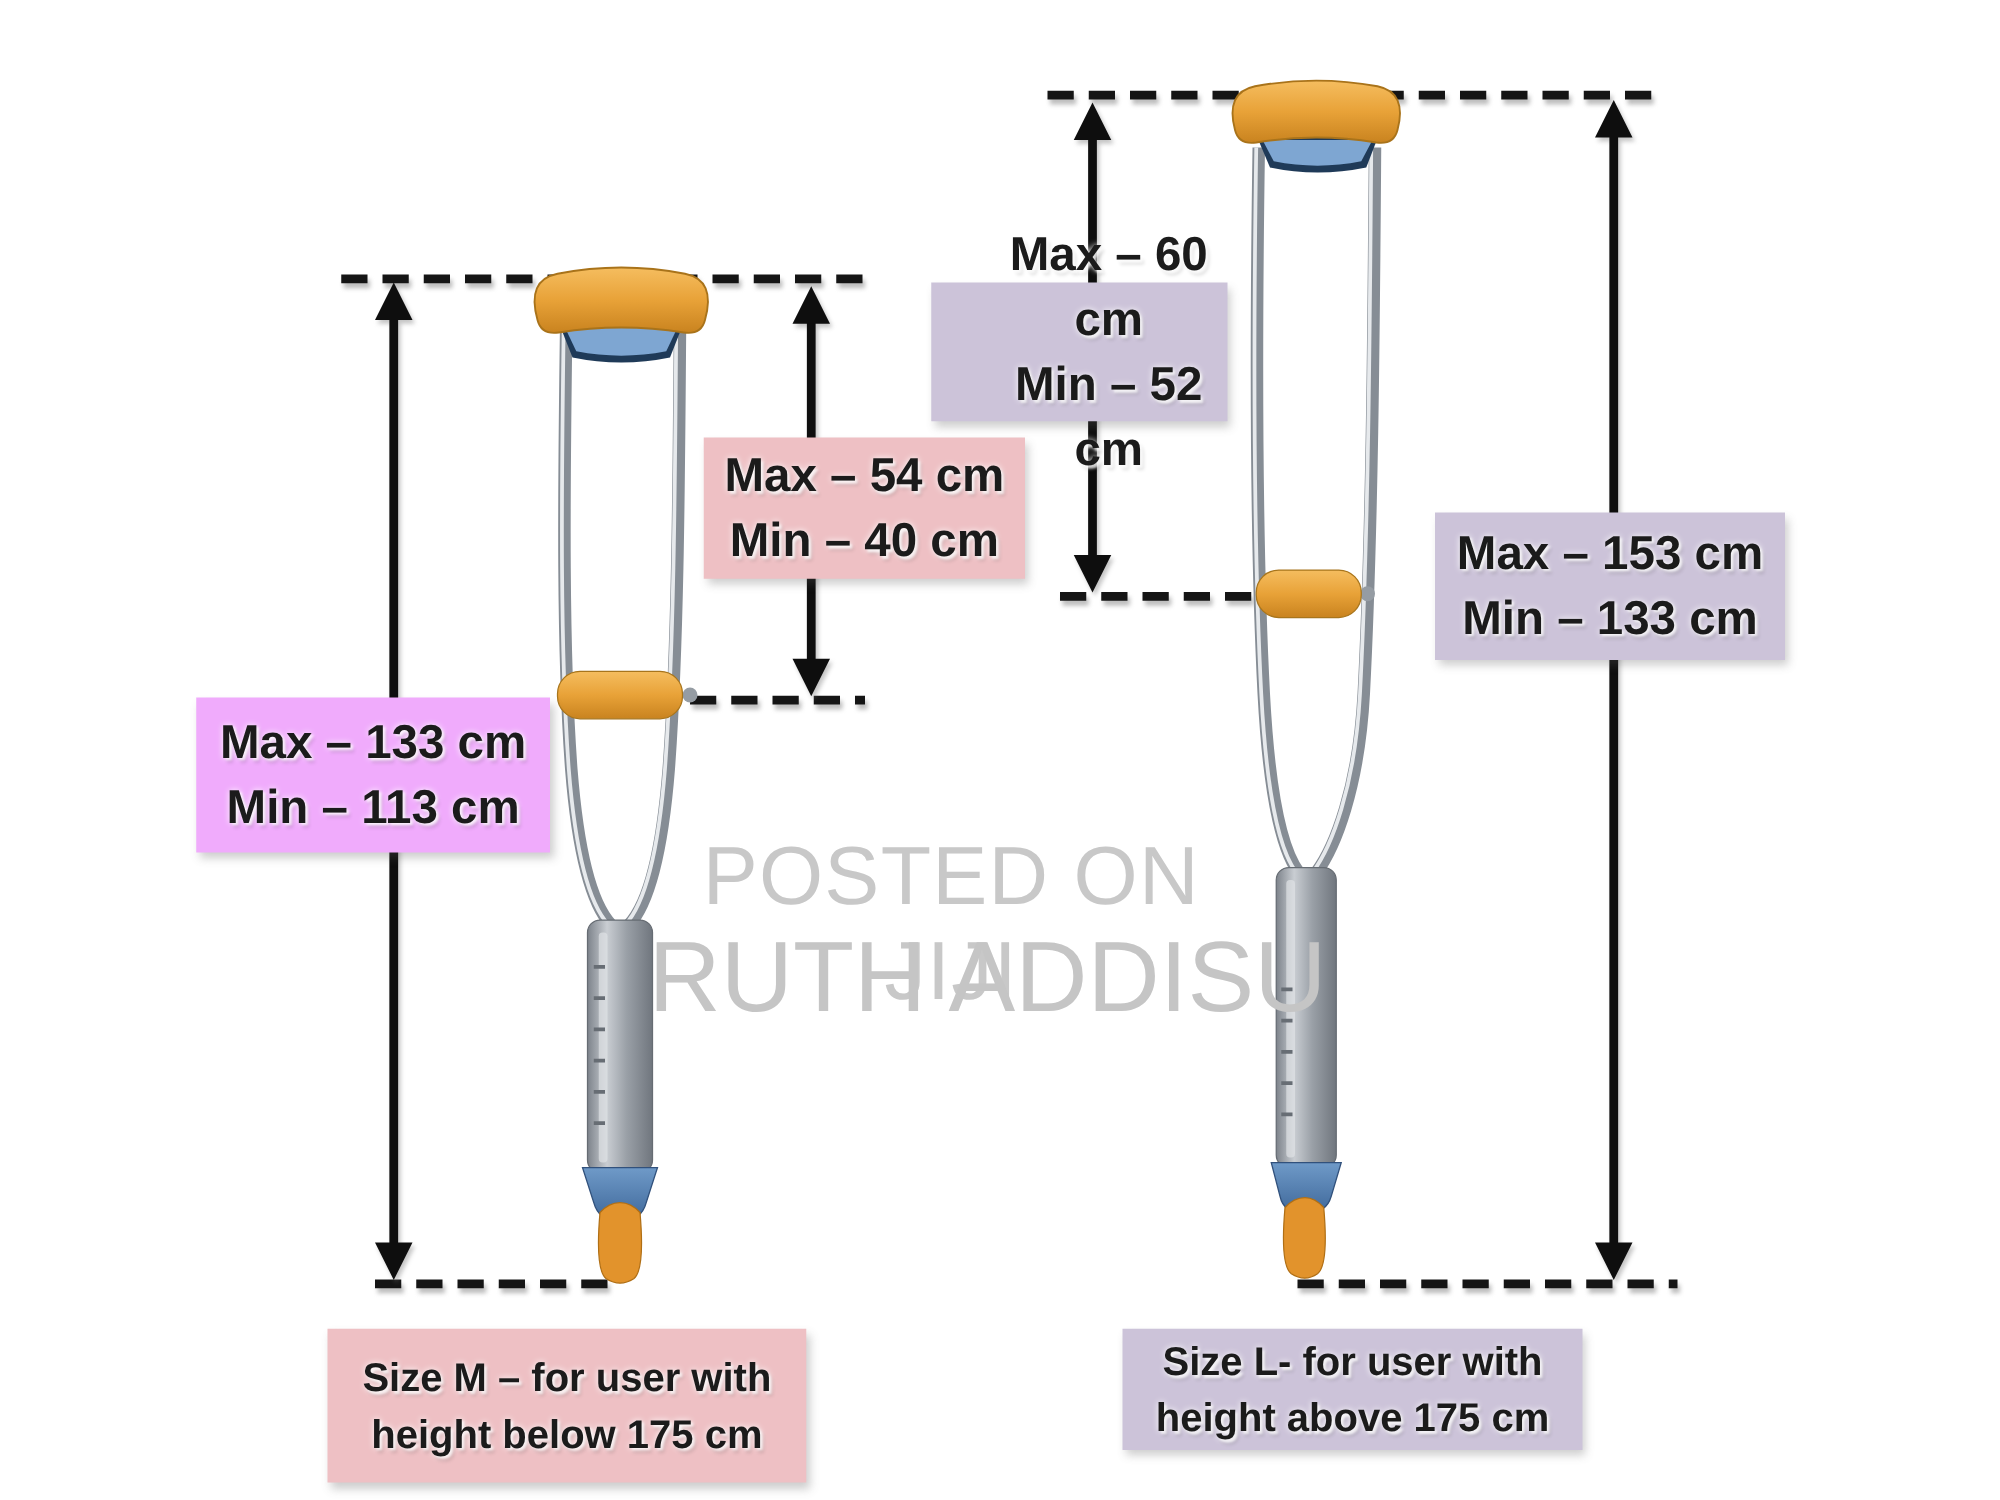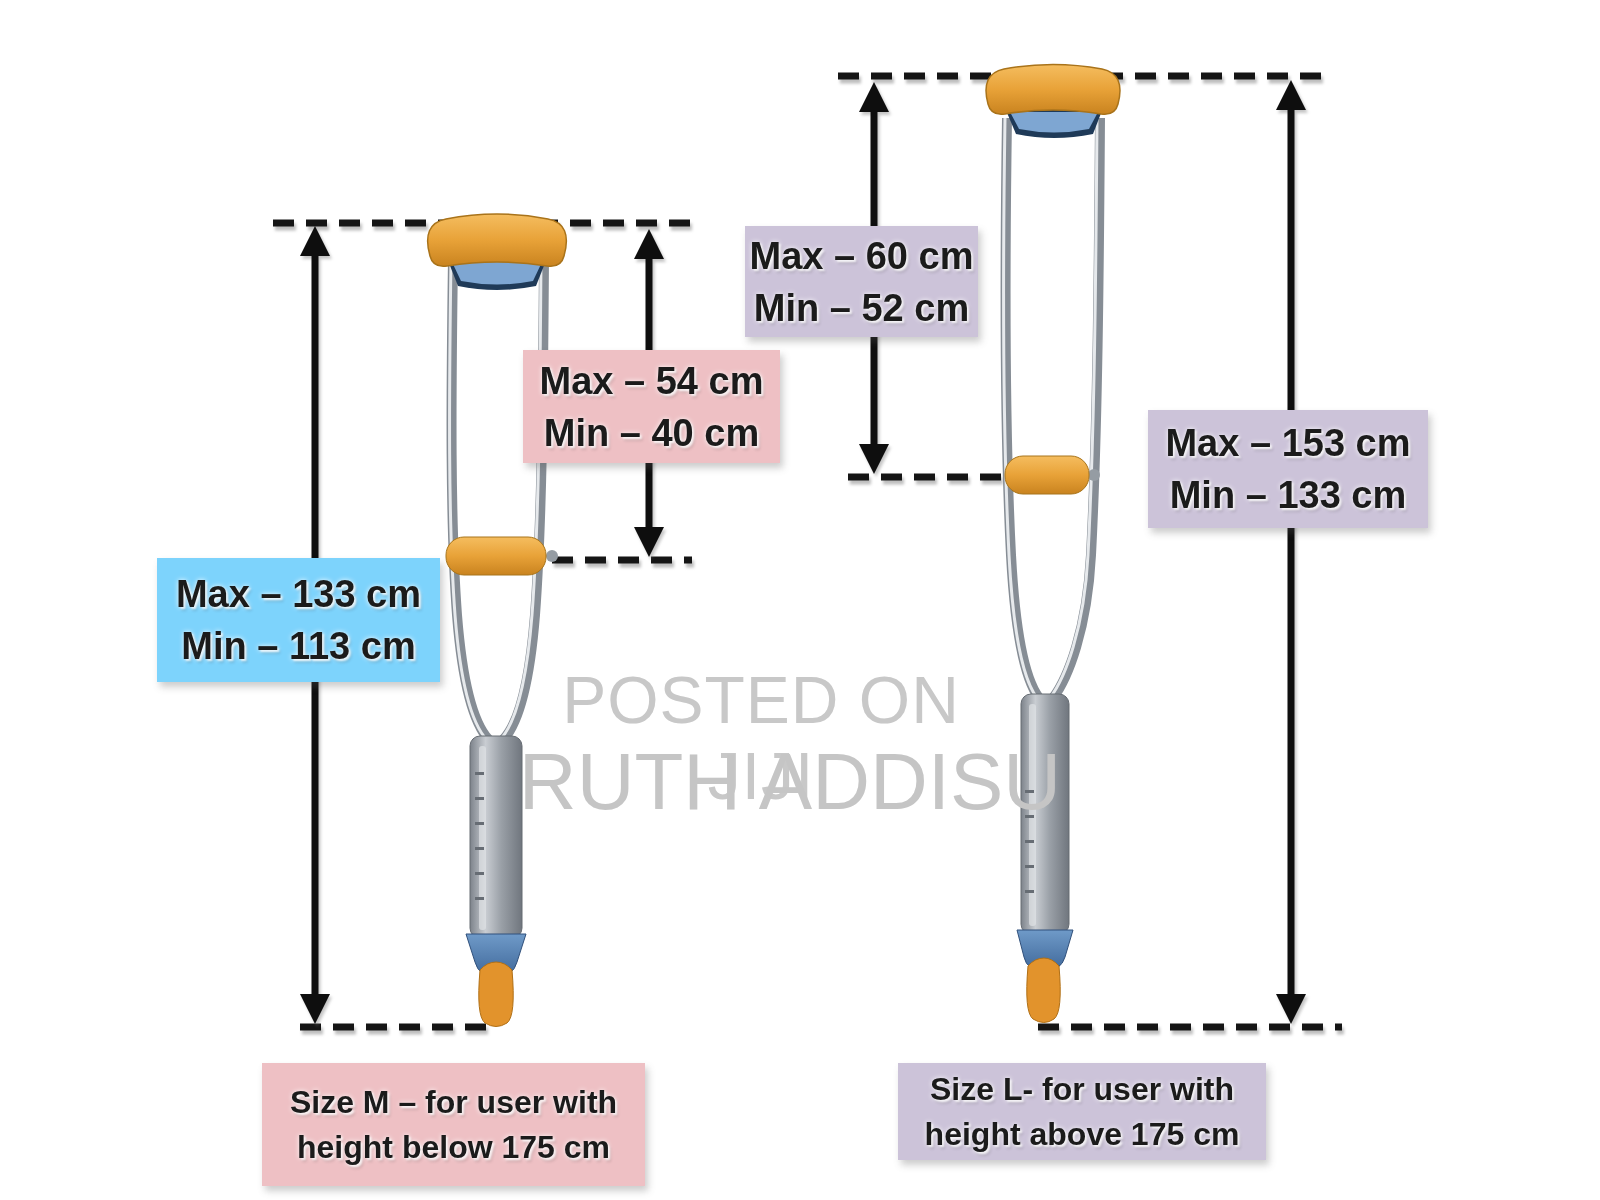"Max – 60 cm" .b-l-upper { padding-left: none -> 47px; width: 233px -> 190px }
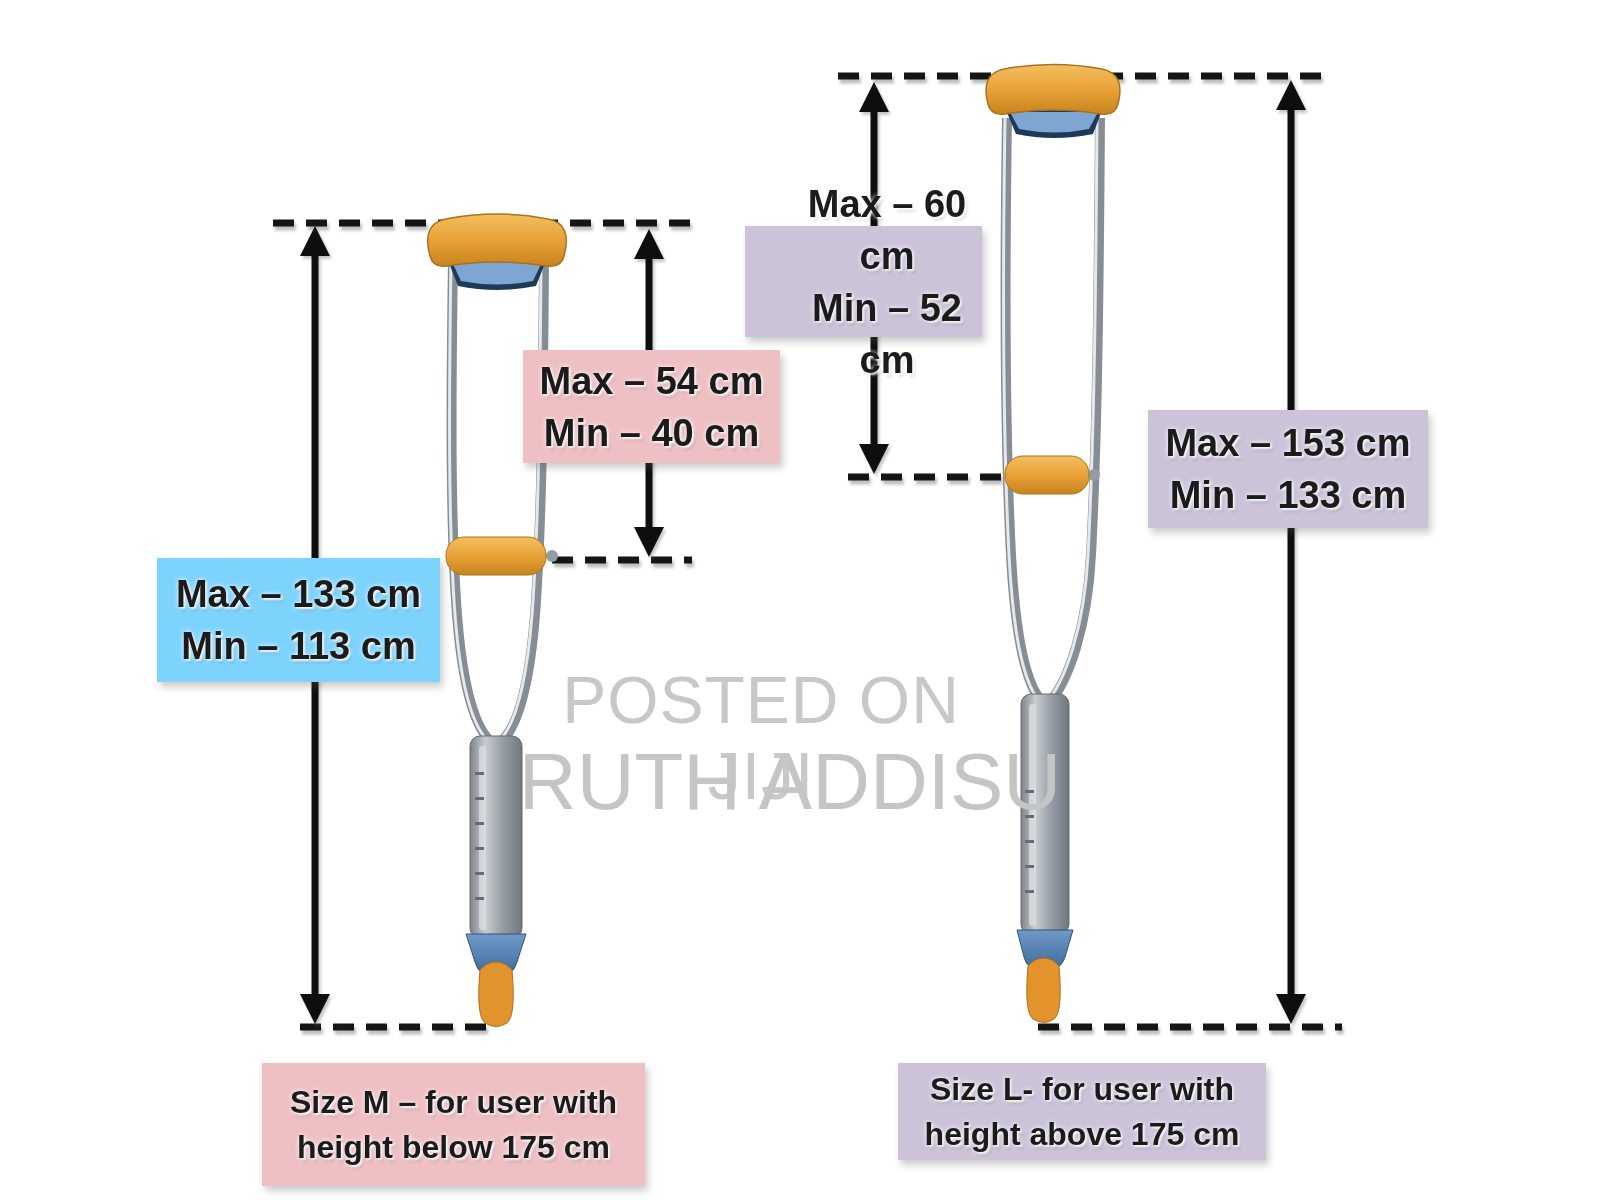"Max – 54 cm" div.box { margin-left: none -> 40px }
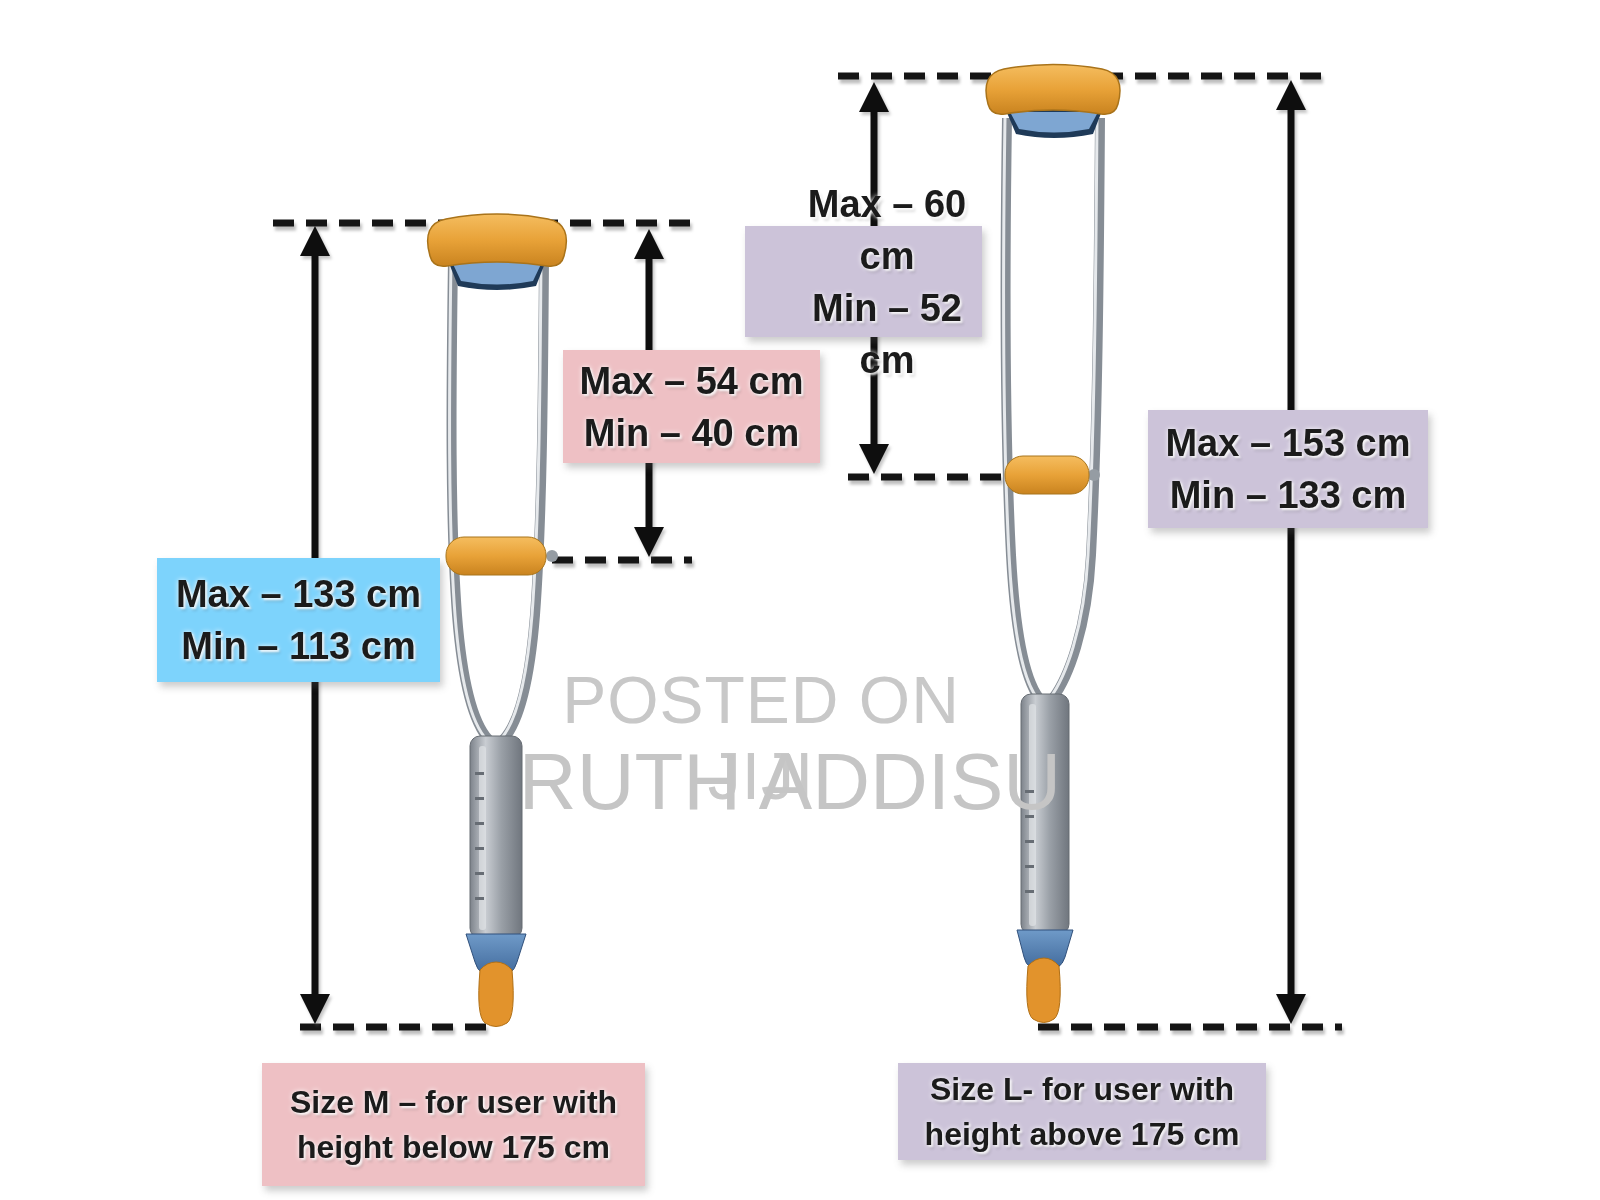"Max – 133 cm" div.box { background-color: #7dd3fc -> #f0abfc }
